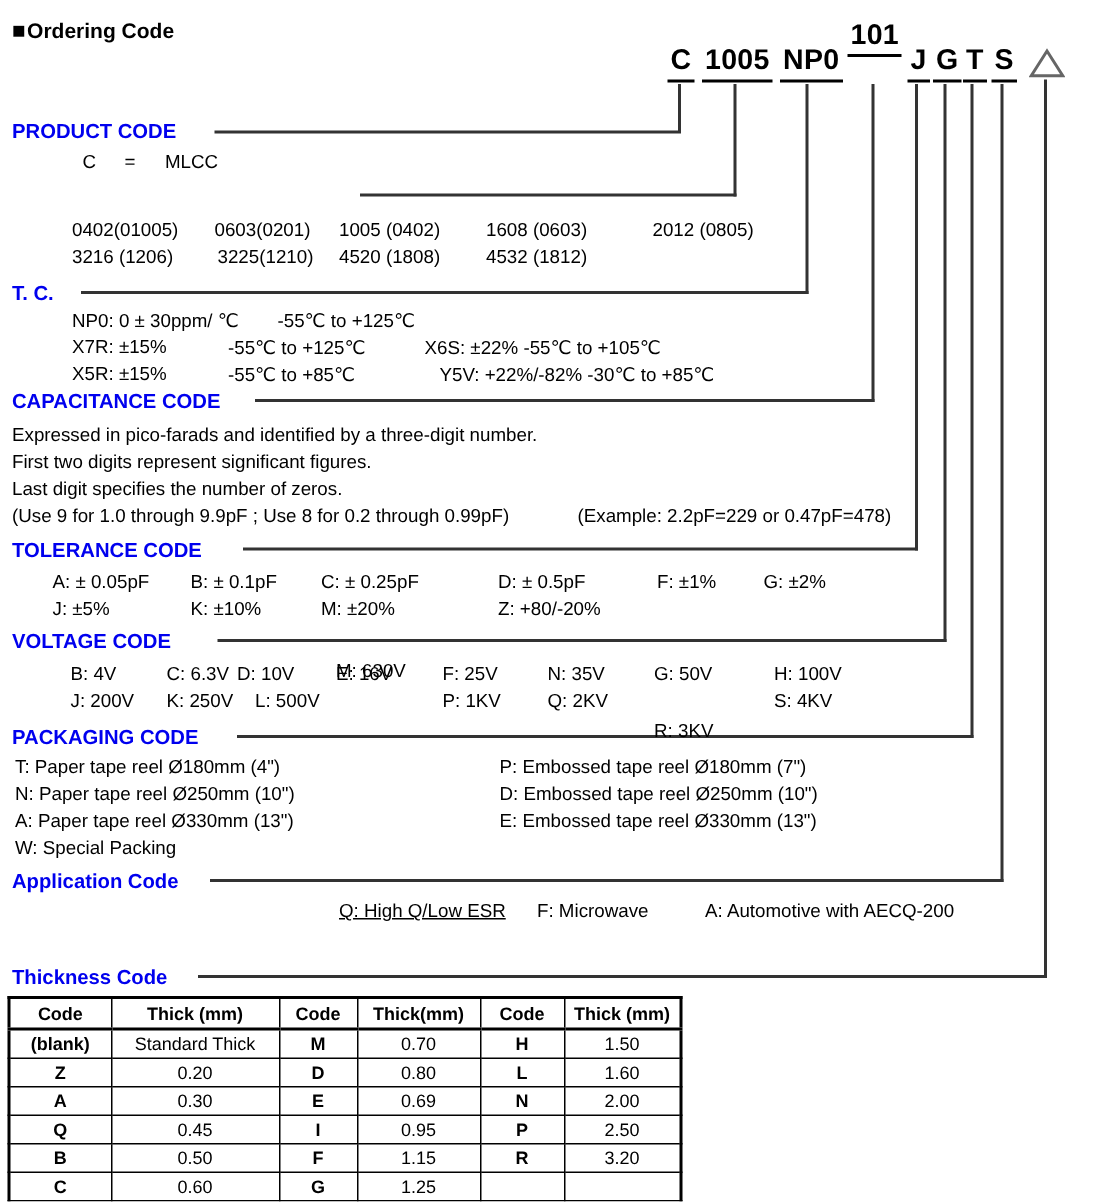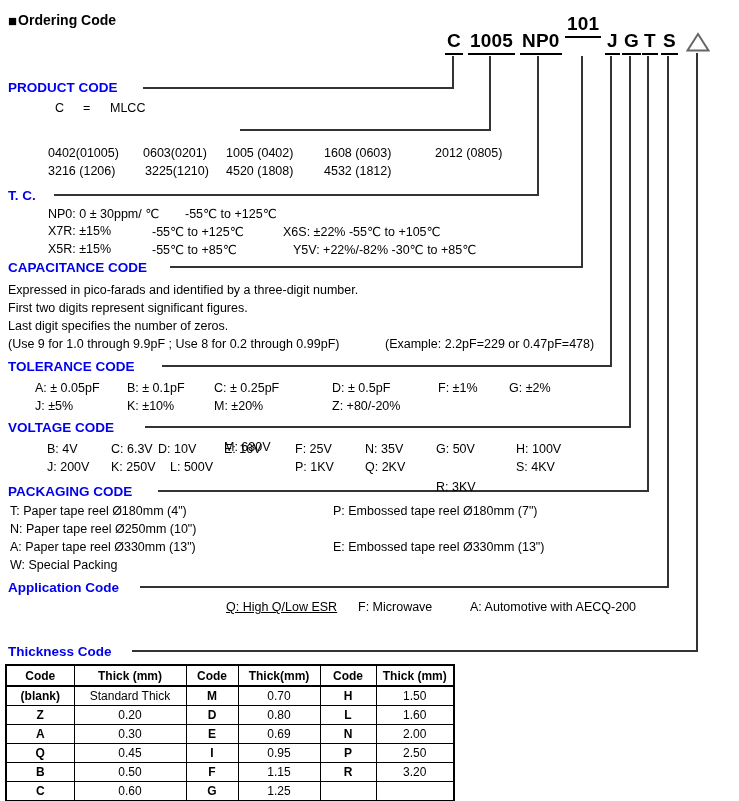"D: Embossed tape reel Ø250mm" span.abs { html: none -> <span>D: Embossed tape reel Ø250mm (10")</span> }
